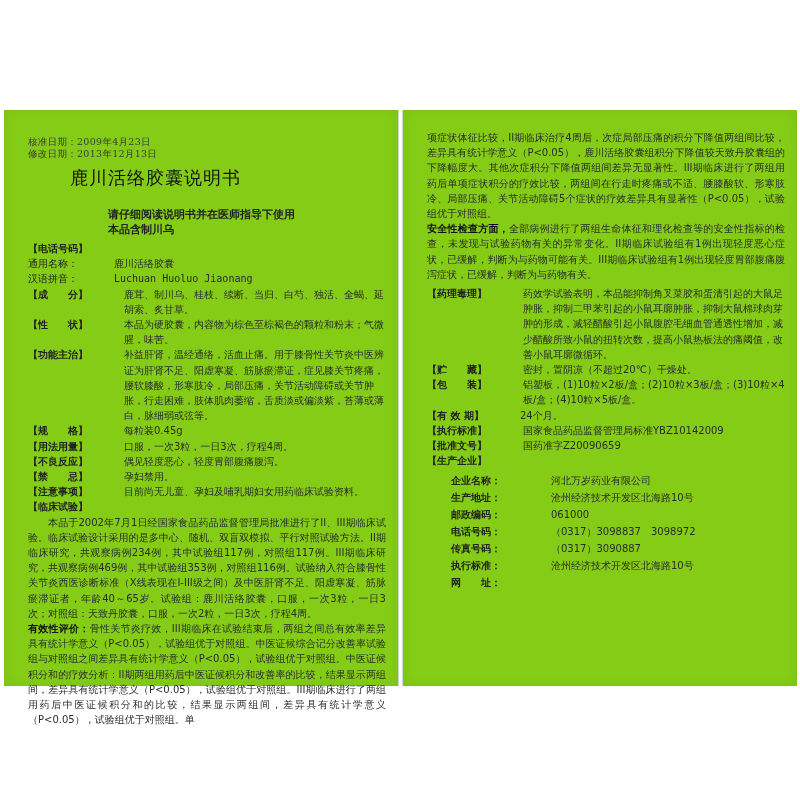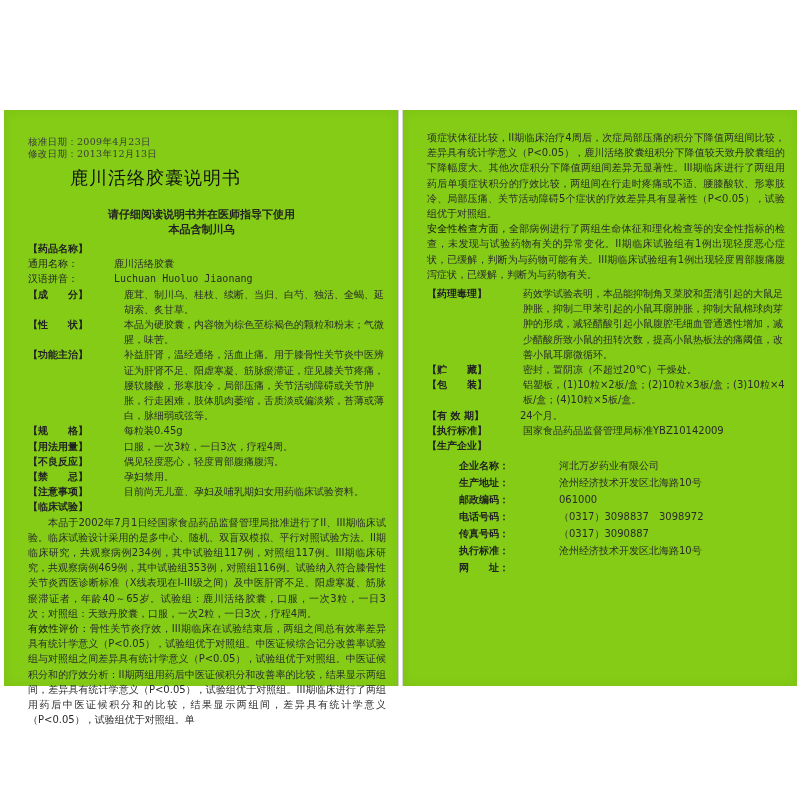"请仔细阅读说明书并在医师指导下使用" .warning { text-align: center -> none }
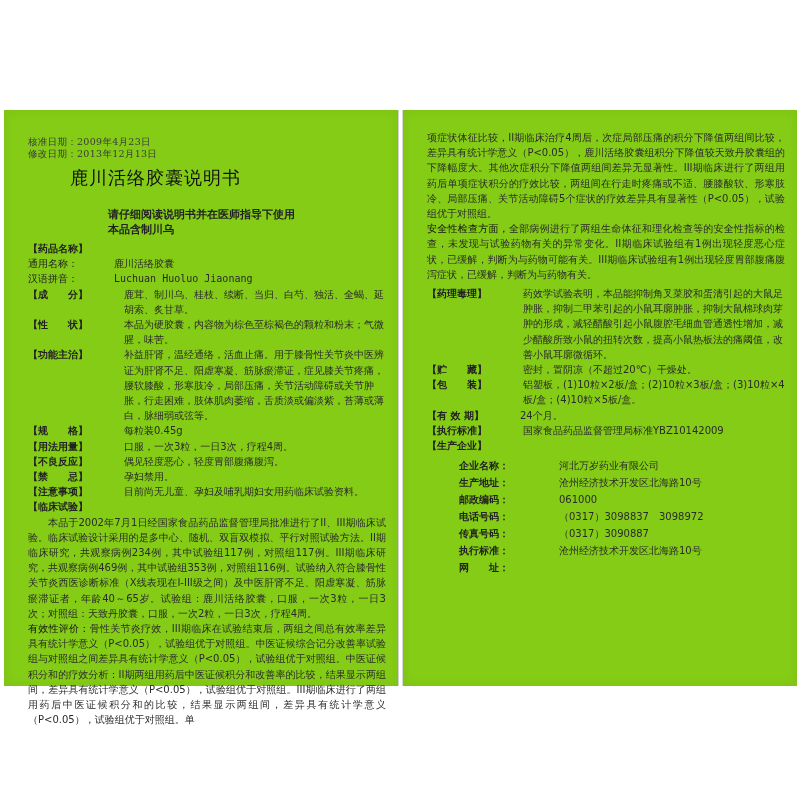"安全性检查方面，" .para-b .bold { font-weight: normal -> bold }
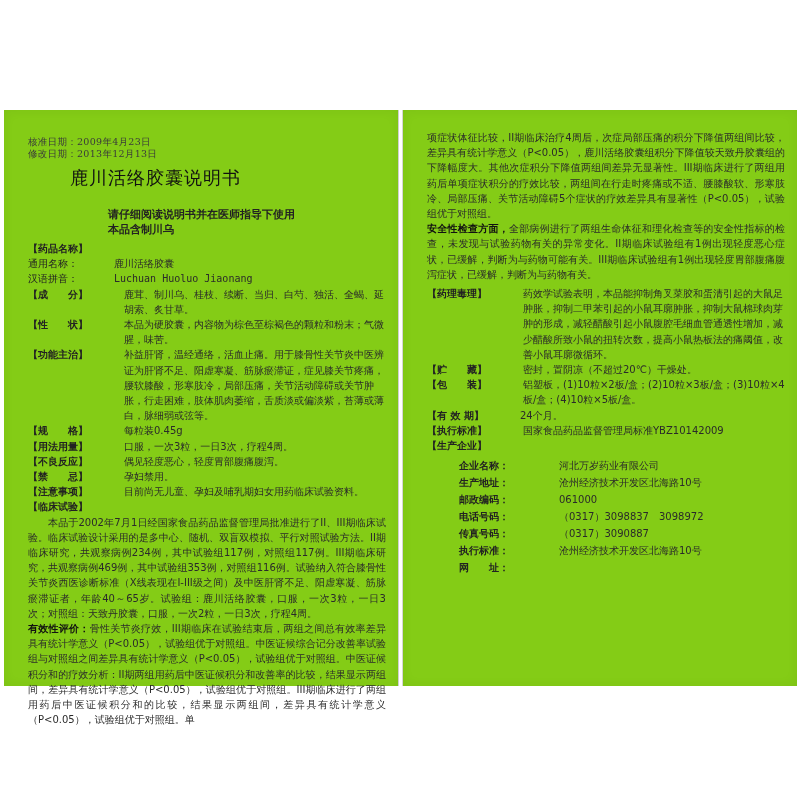"【药品名称】" div.sec-head { text: 药品名称 -> 电话号码 }
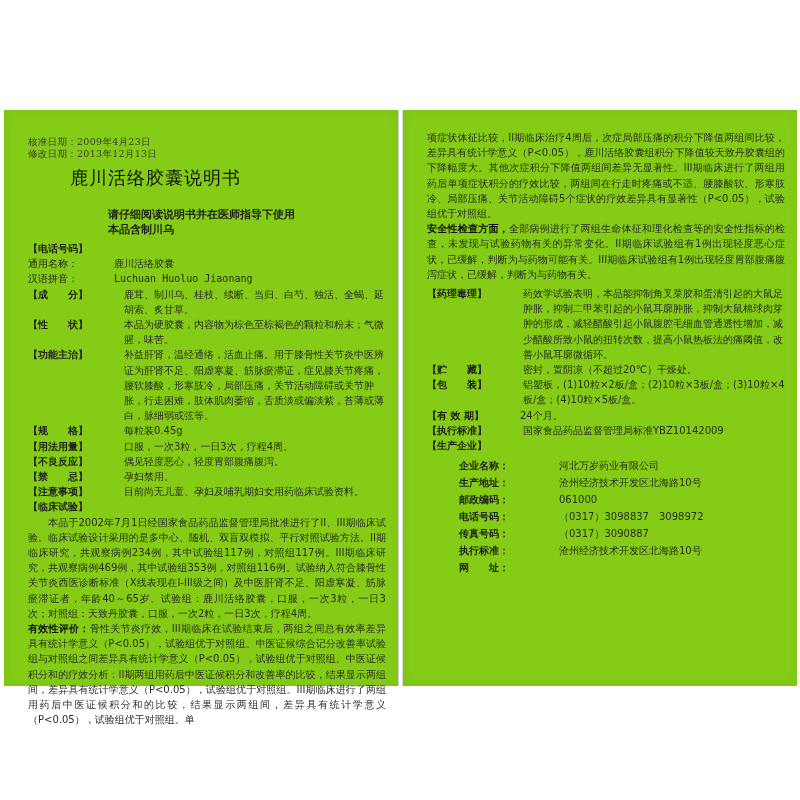"【批准文号】" div.row { html: none -> <div> <span>【批准文号】</span> <span>国药准字Z20090659</span> </div> }
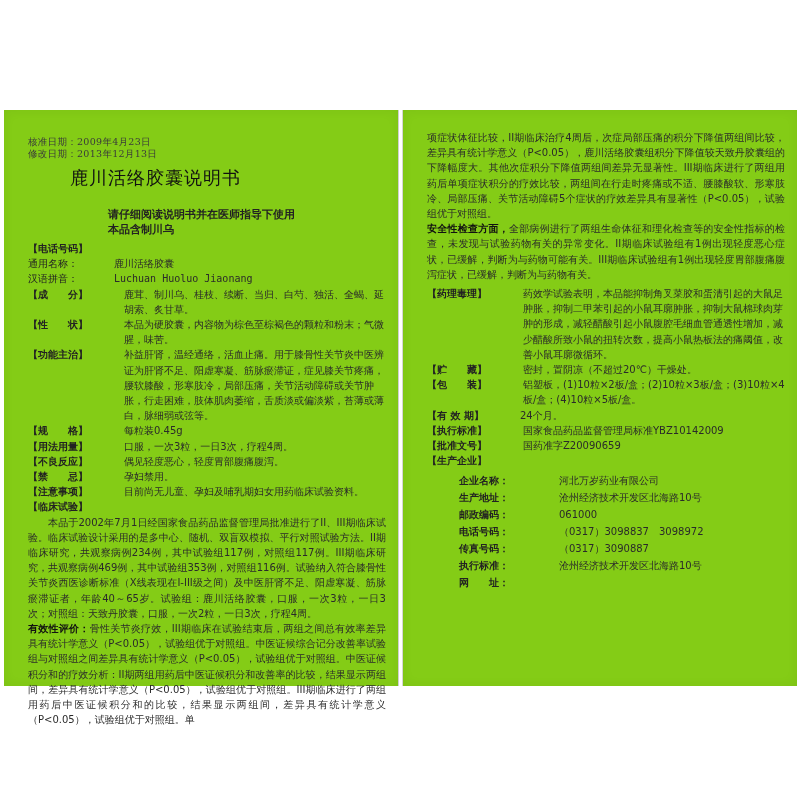"企业名称：" .company { margin-left: 32px -> 24px }
